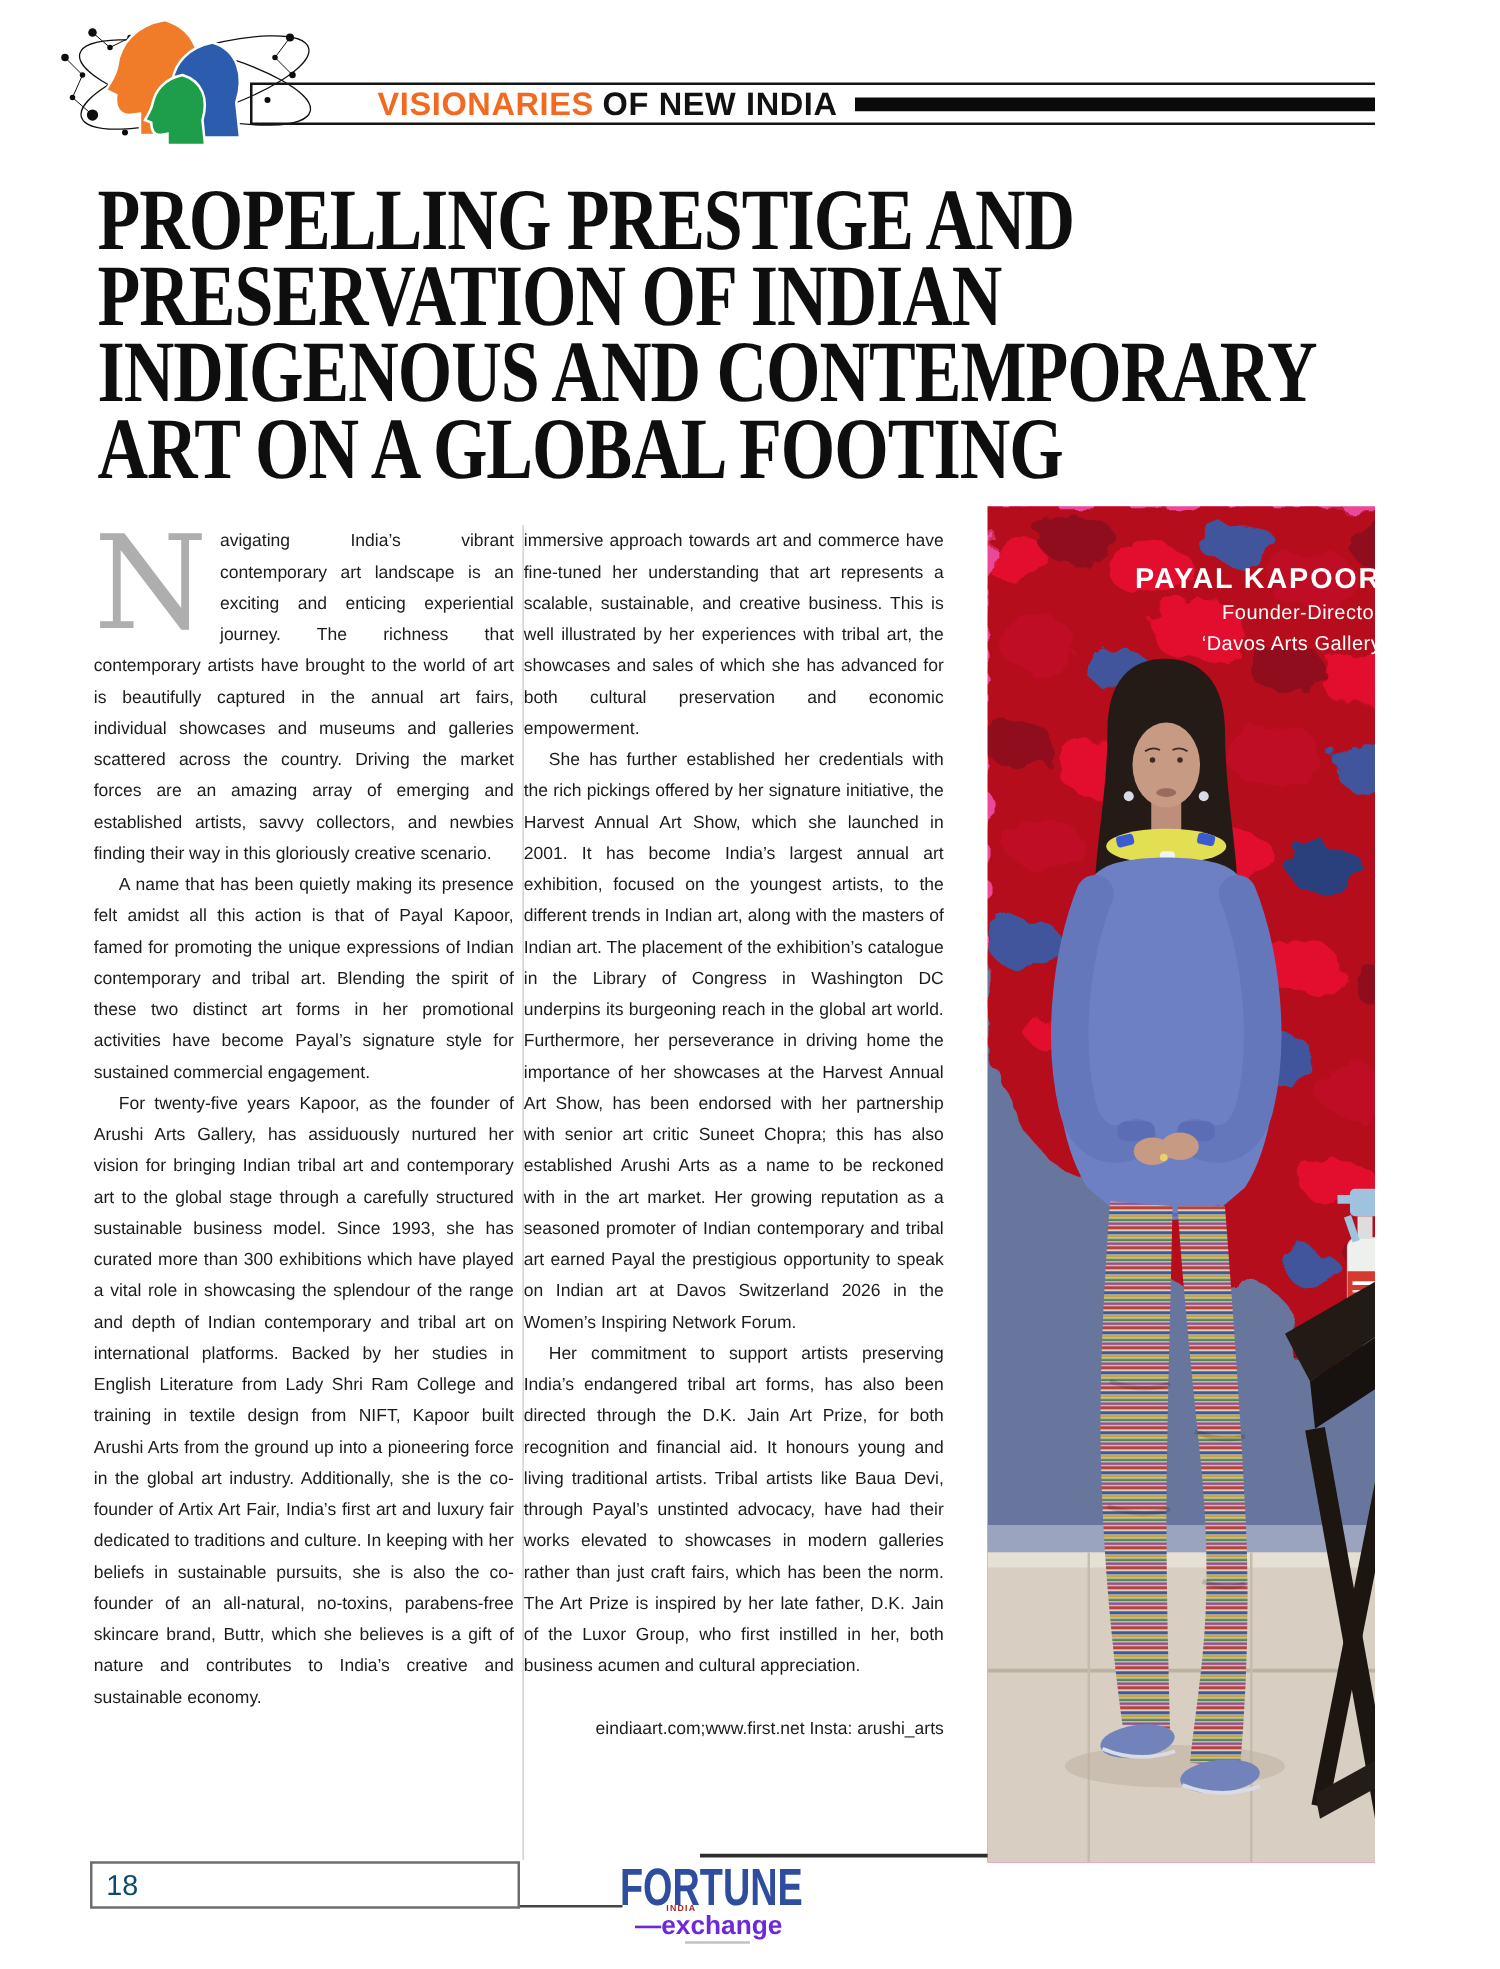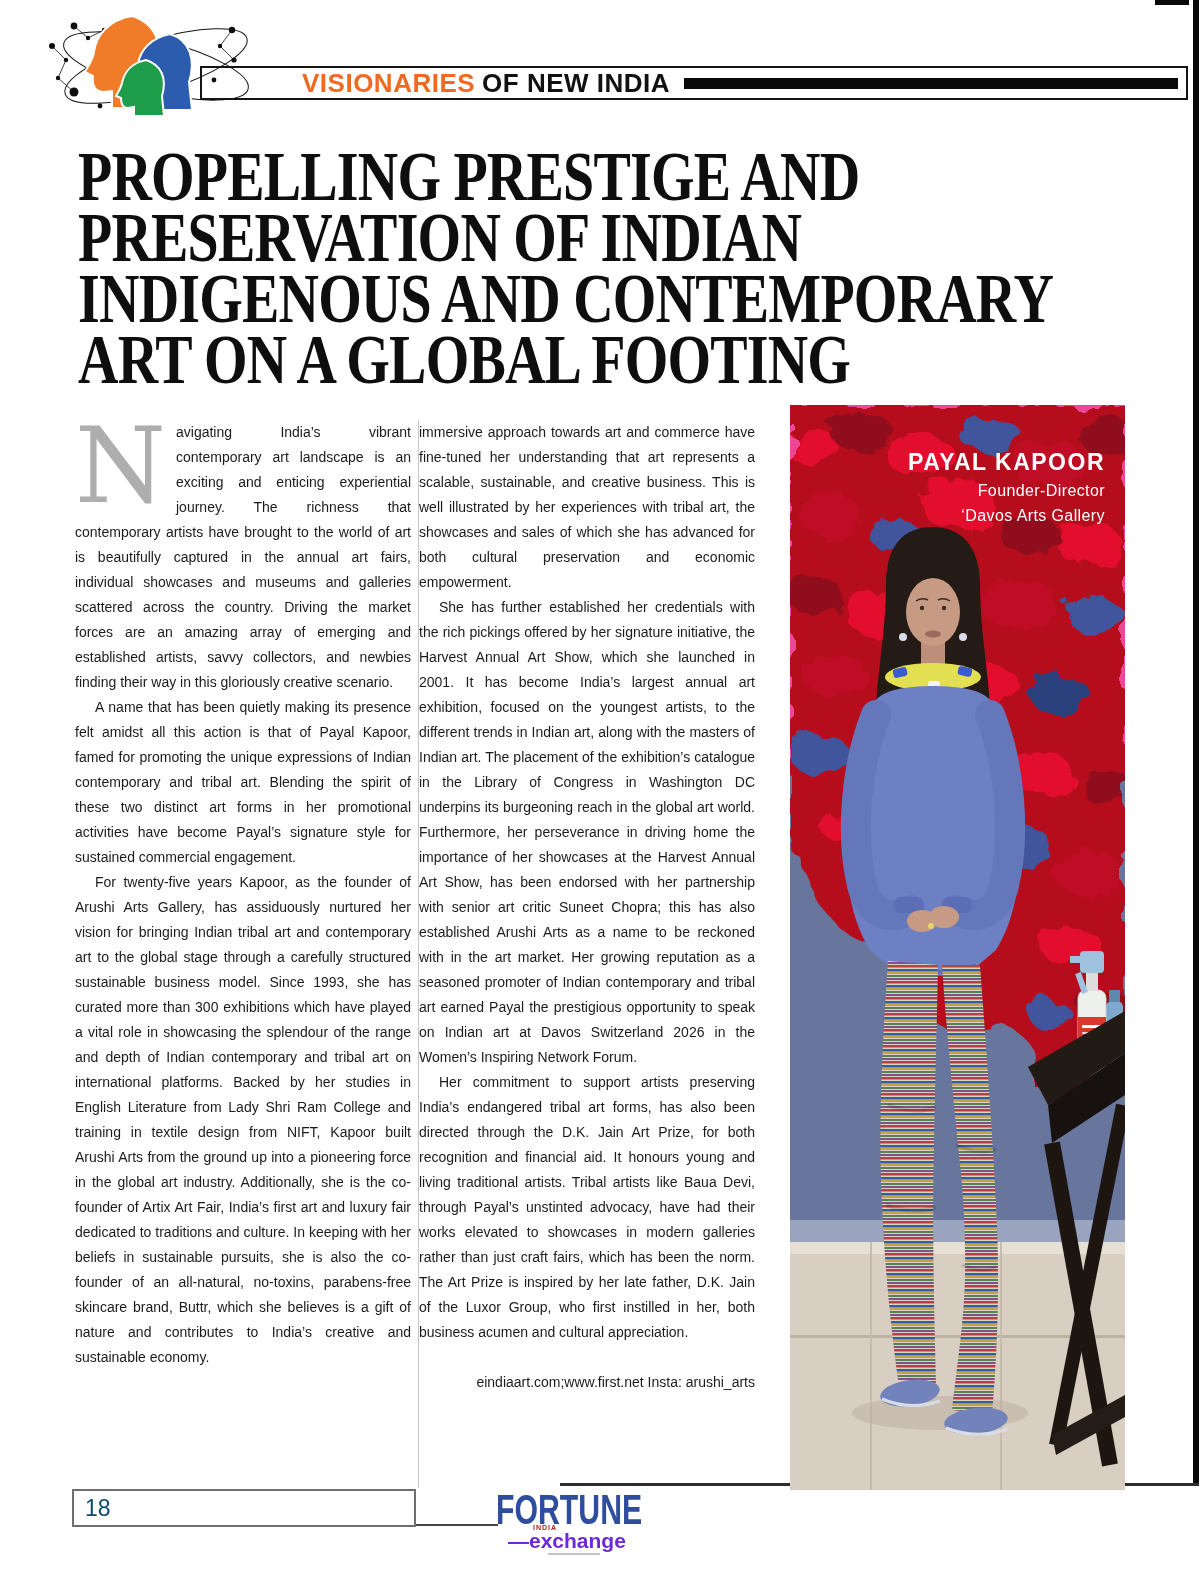"VISIONARIES OF NEW INDIA" .page { width: 1200px -> 1100px }
